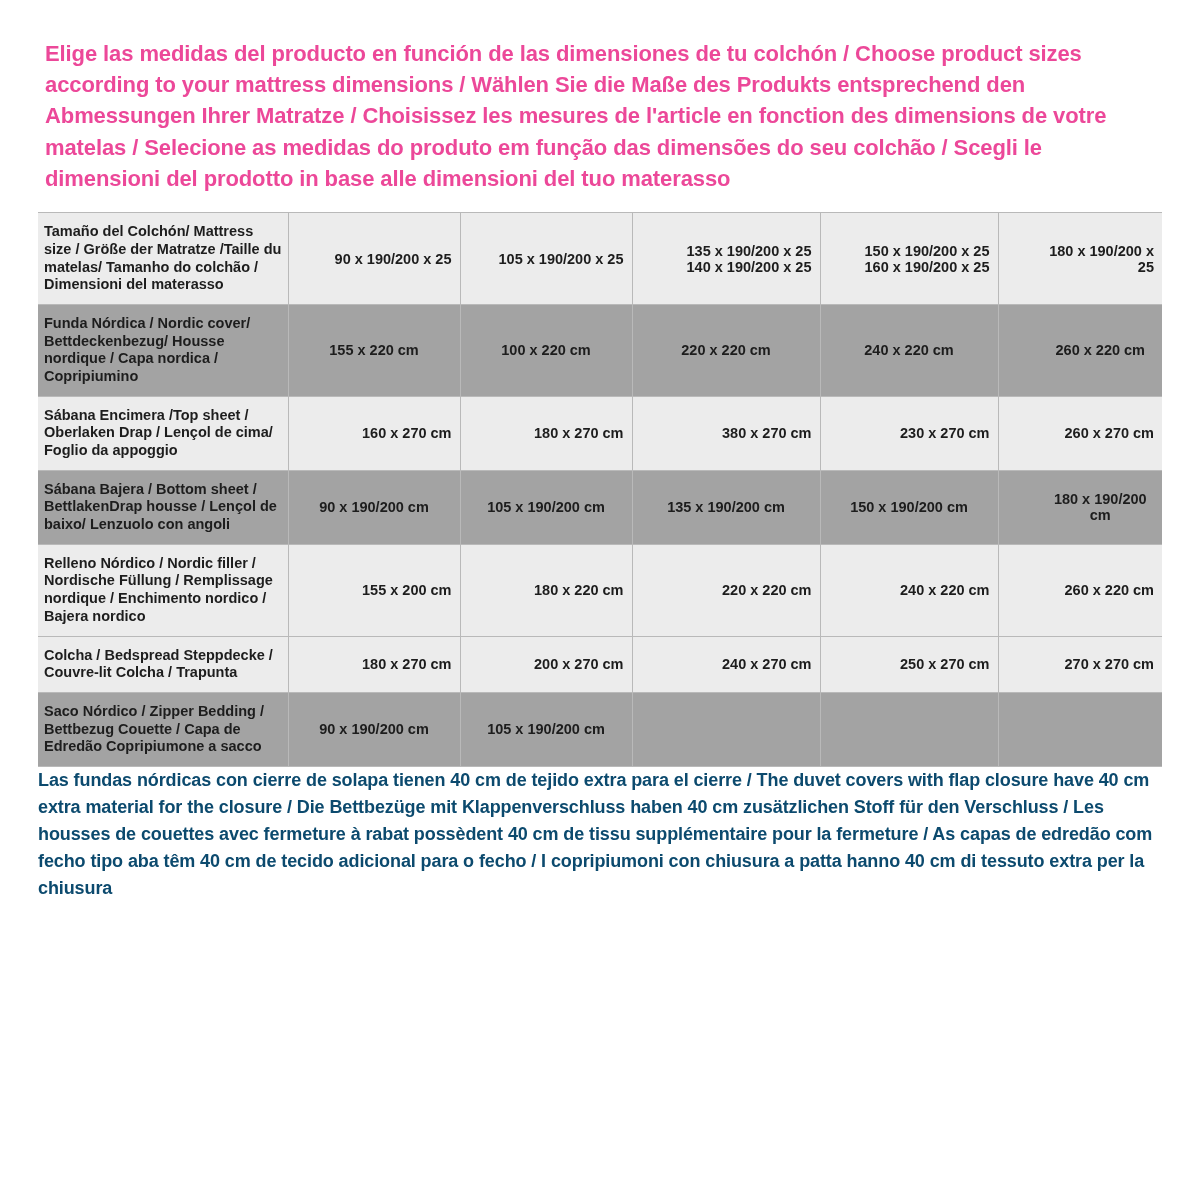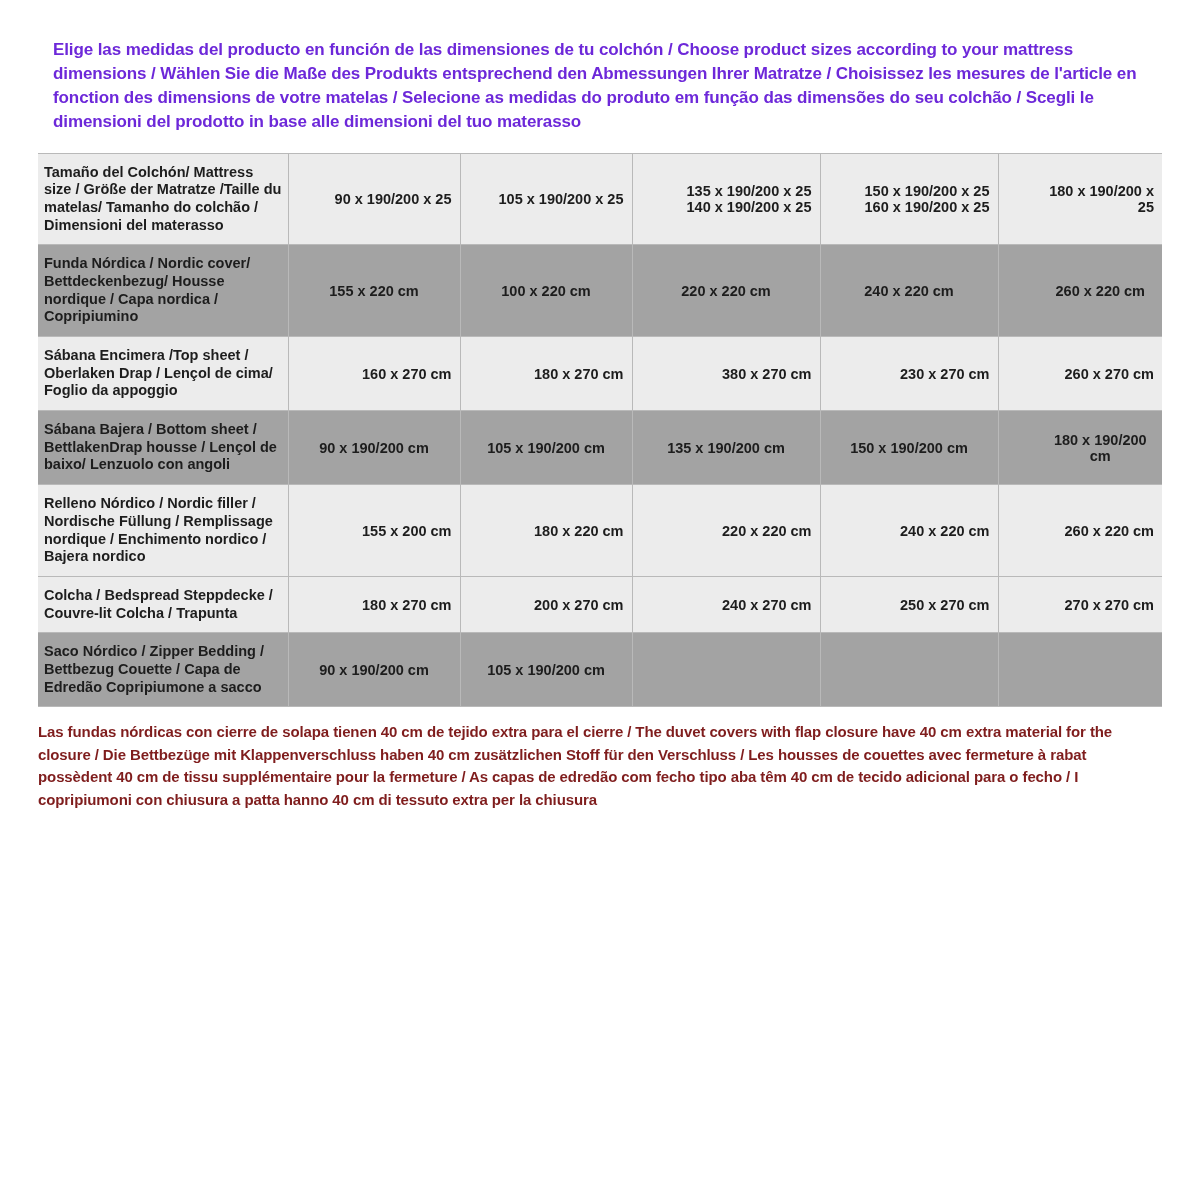"Elige las medidas del producto" .intro { color: #6d28d9 -> #ec4899; font-size: 17px -> 22px; margin: 8px 0 18px 15px -> 8px 0 18px 7px }
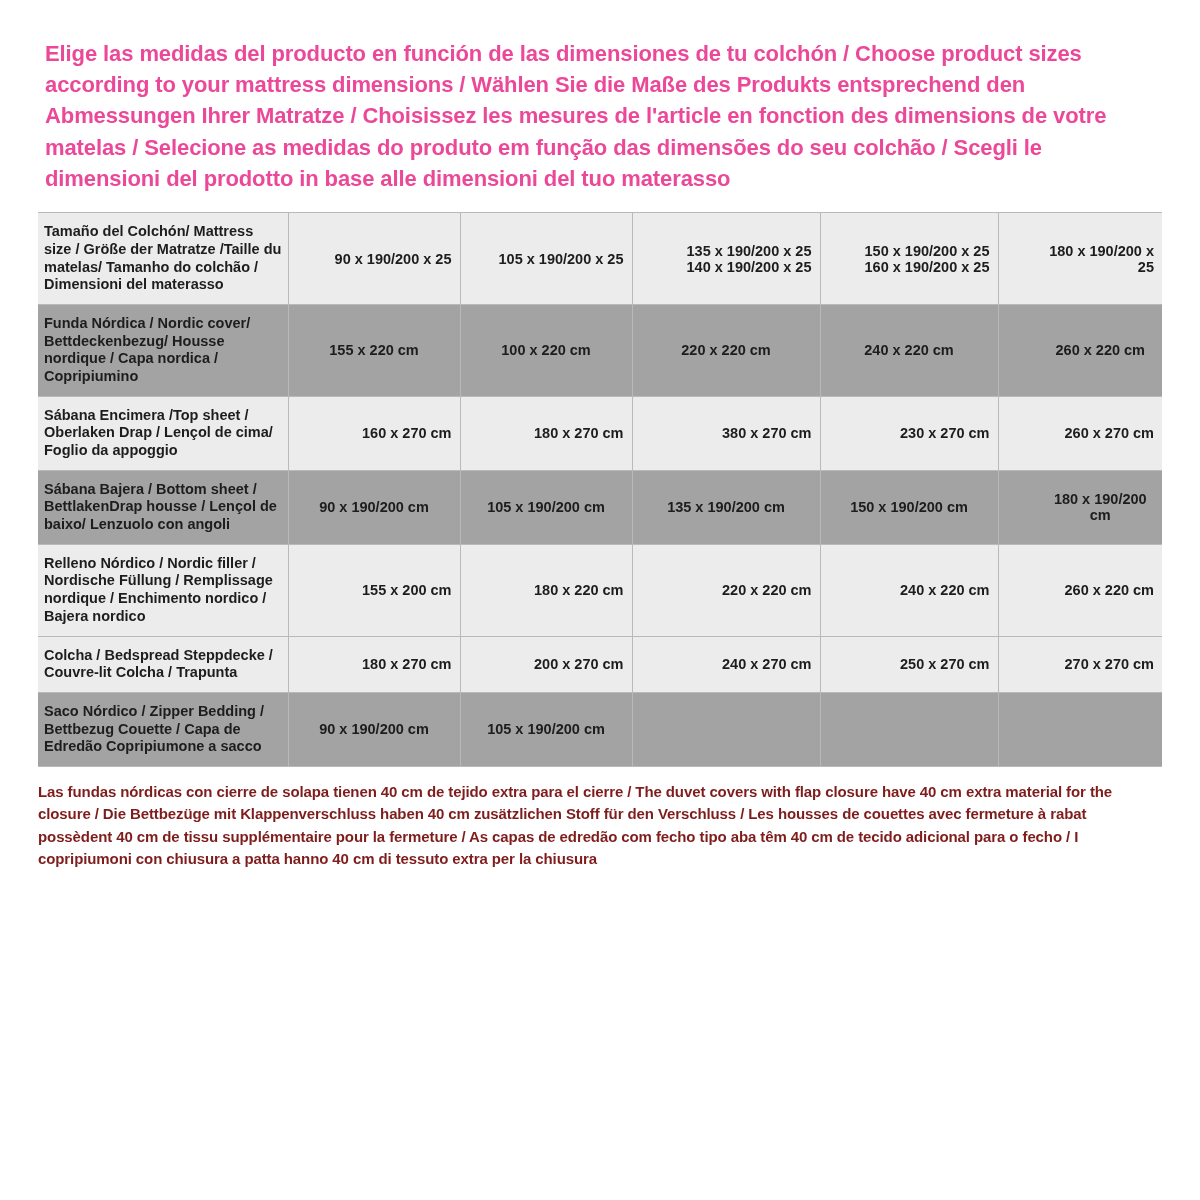"Las fundas nórdicas con cierre" .footnote { color: #7f1d1d -> #0c4a6e; font-size: 15px -> 18px; margin-top: 14px -> none }
